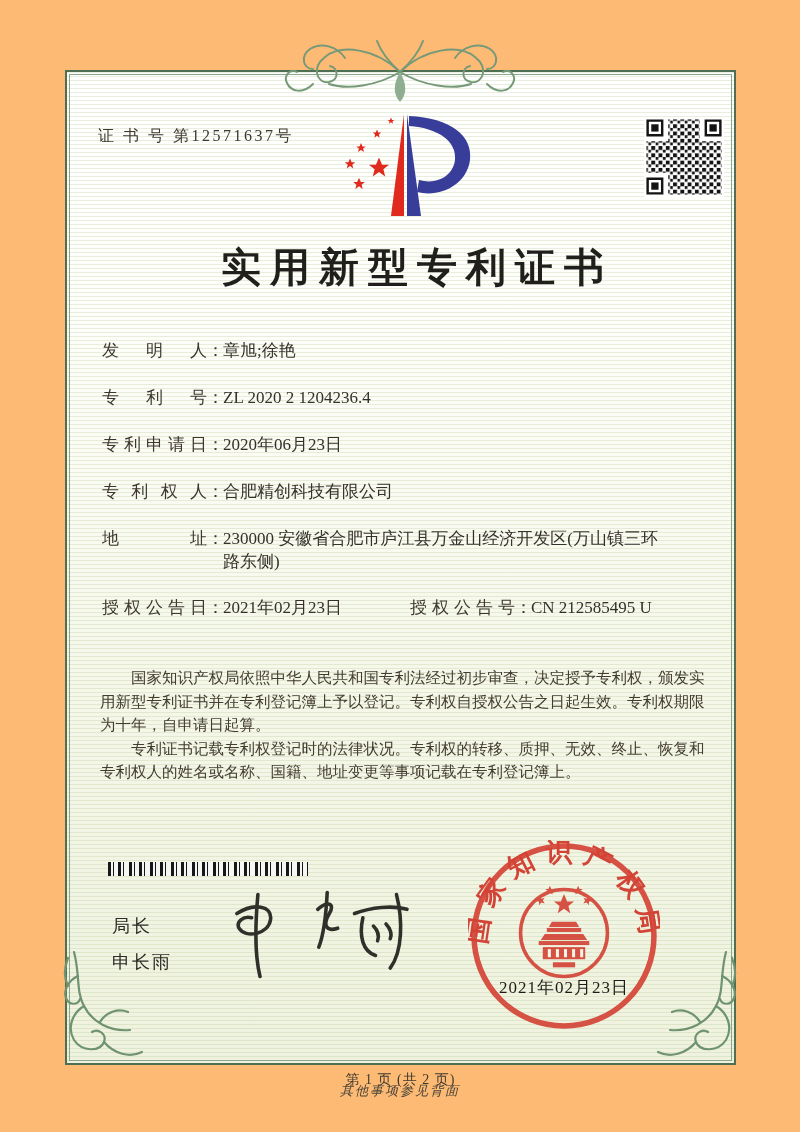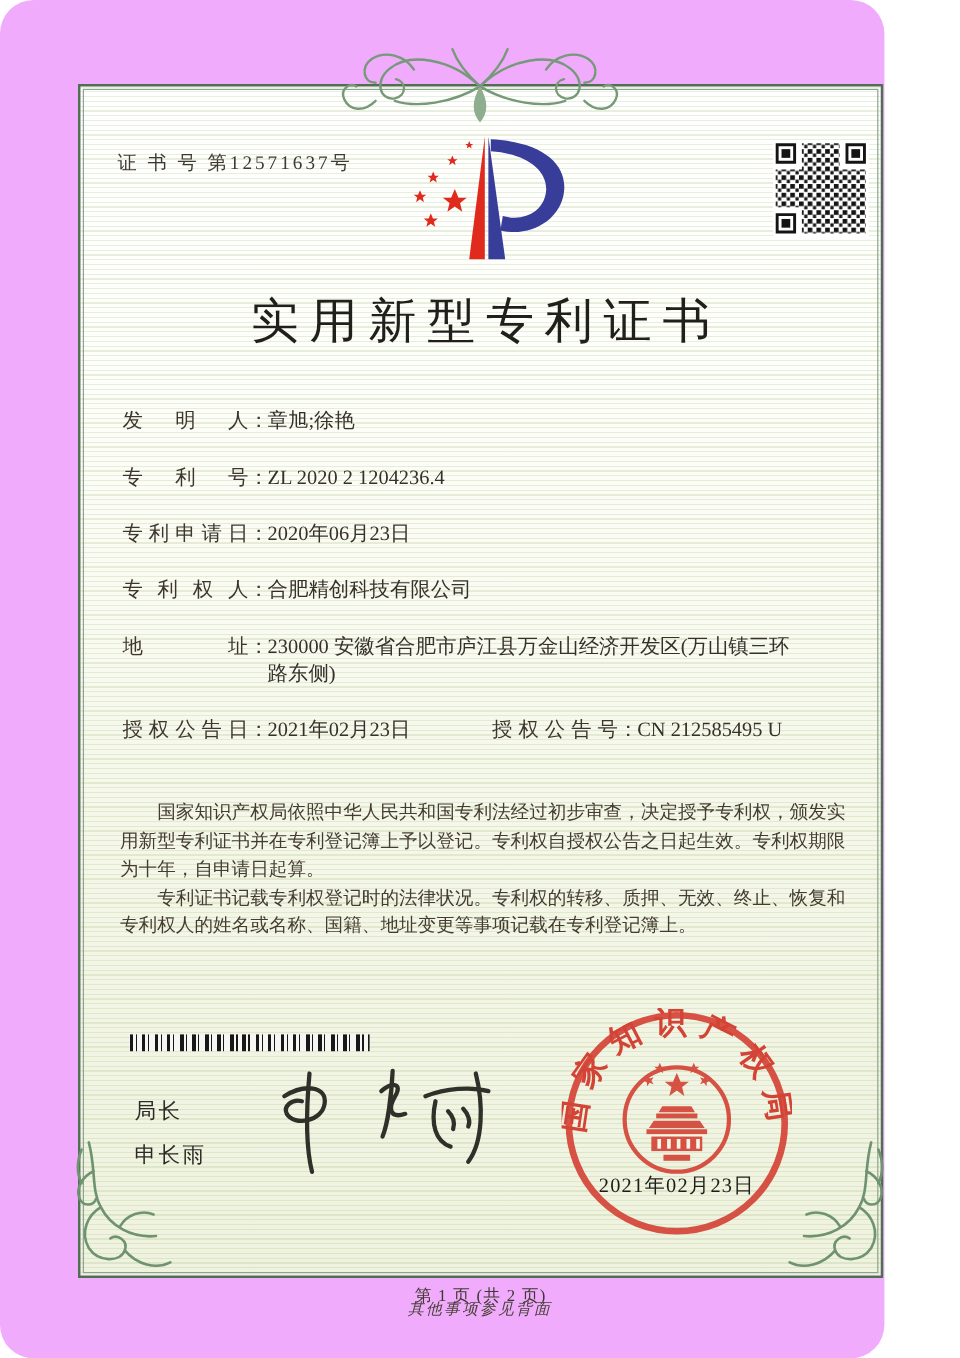"证 书 号 第12571637号" .page { background: #f0abfc -> #fdba74; border-radius: 28px -> none; width: 737px -> 800px }
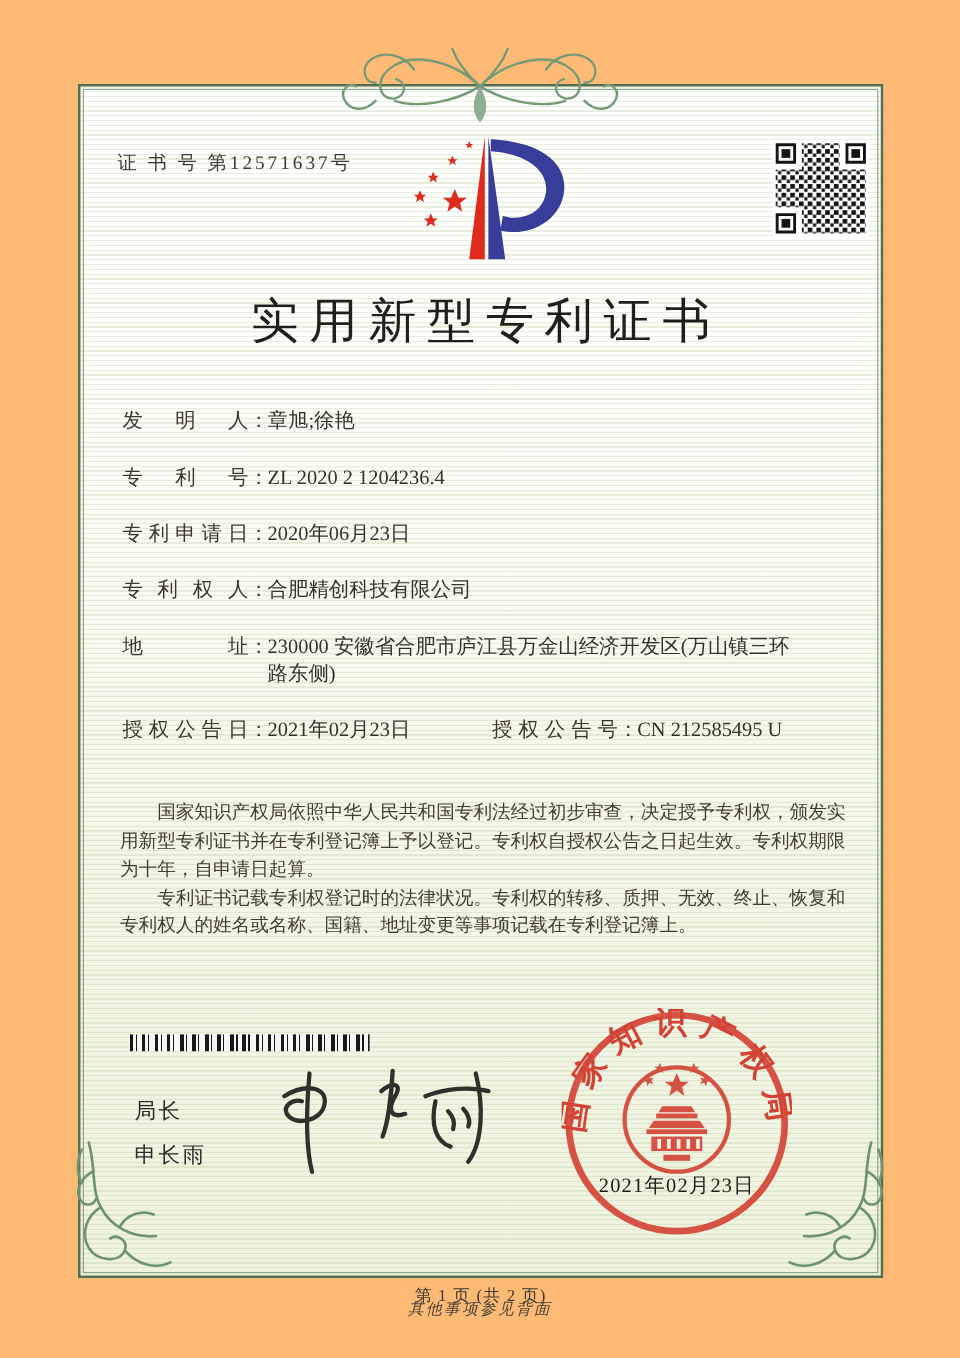"实用新型专利证书" .title { font-weight: 400 -> 700; padding-left: none -> 12px }
